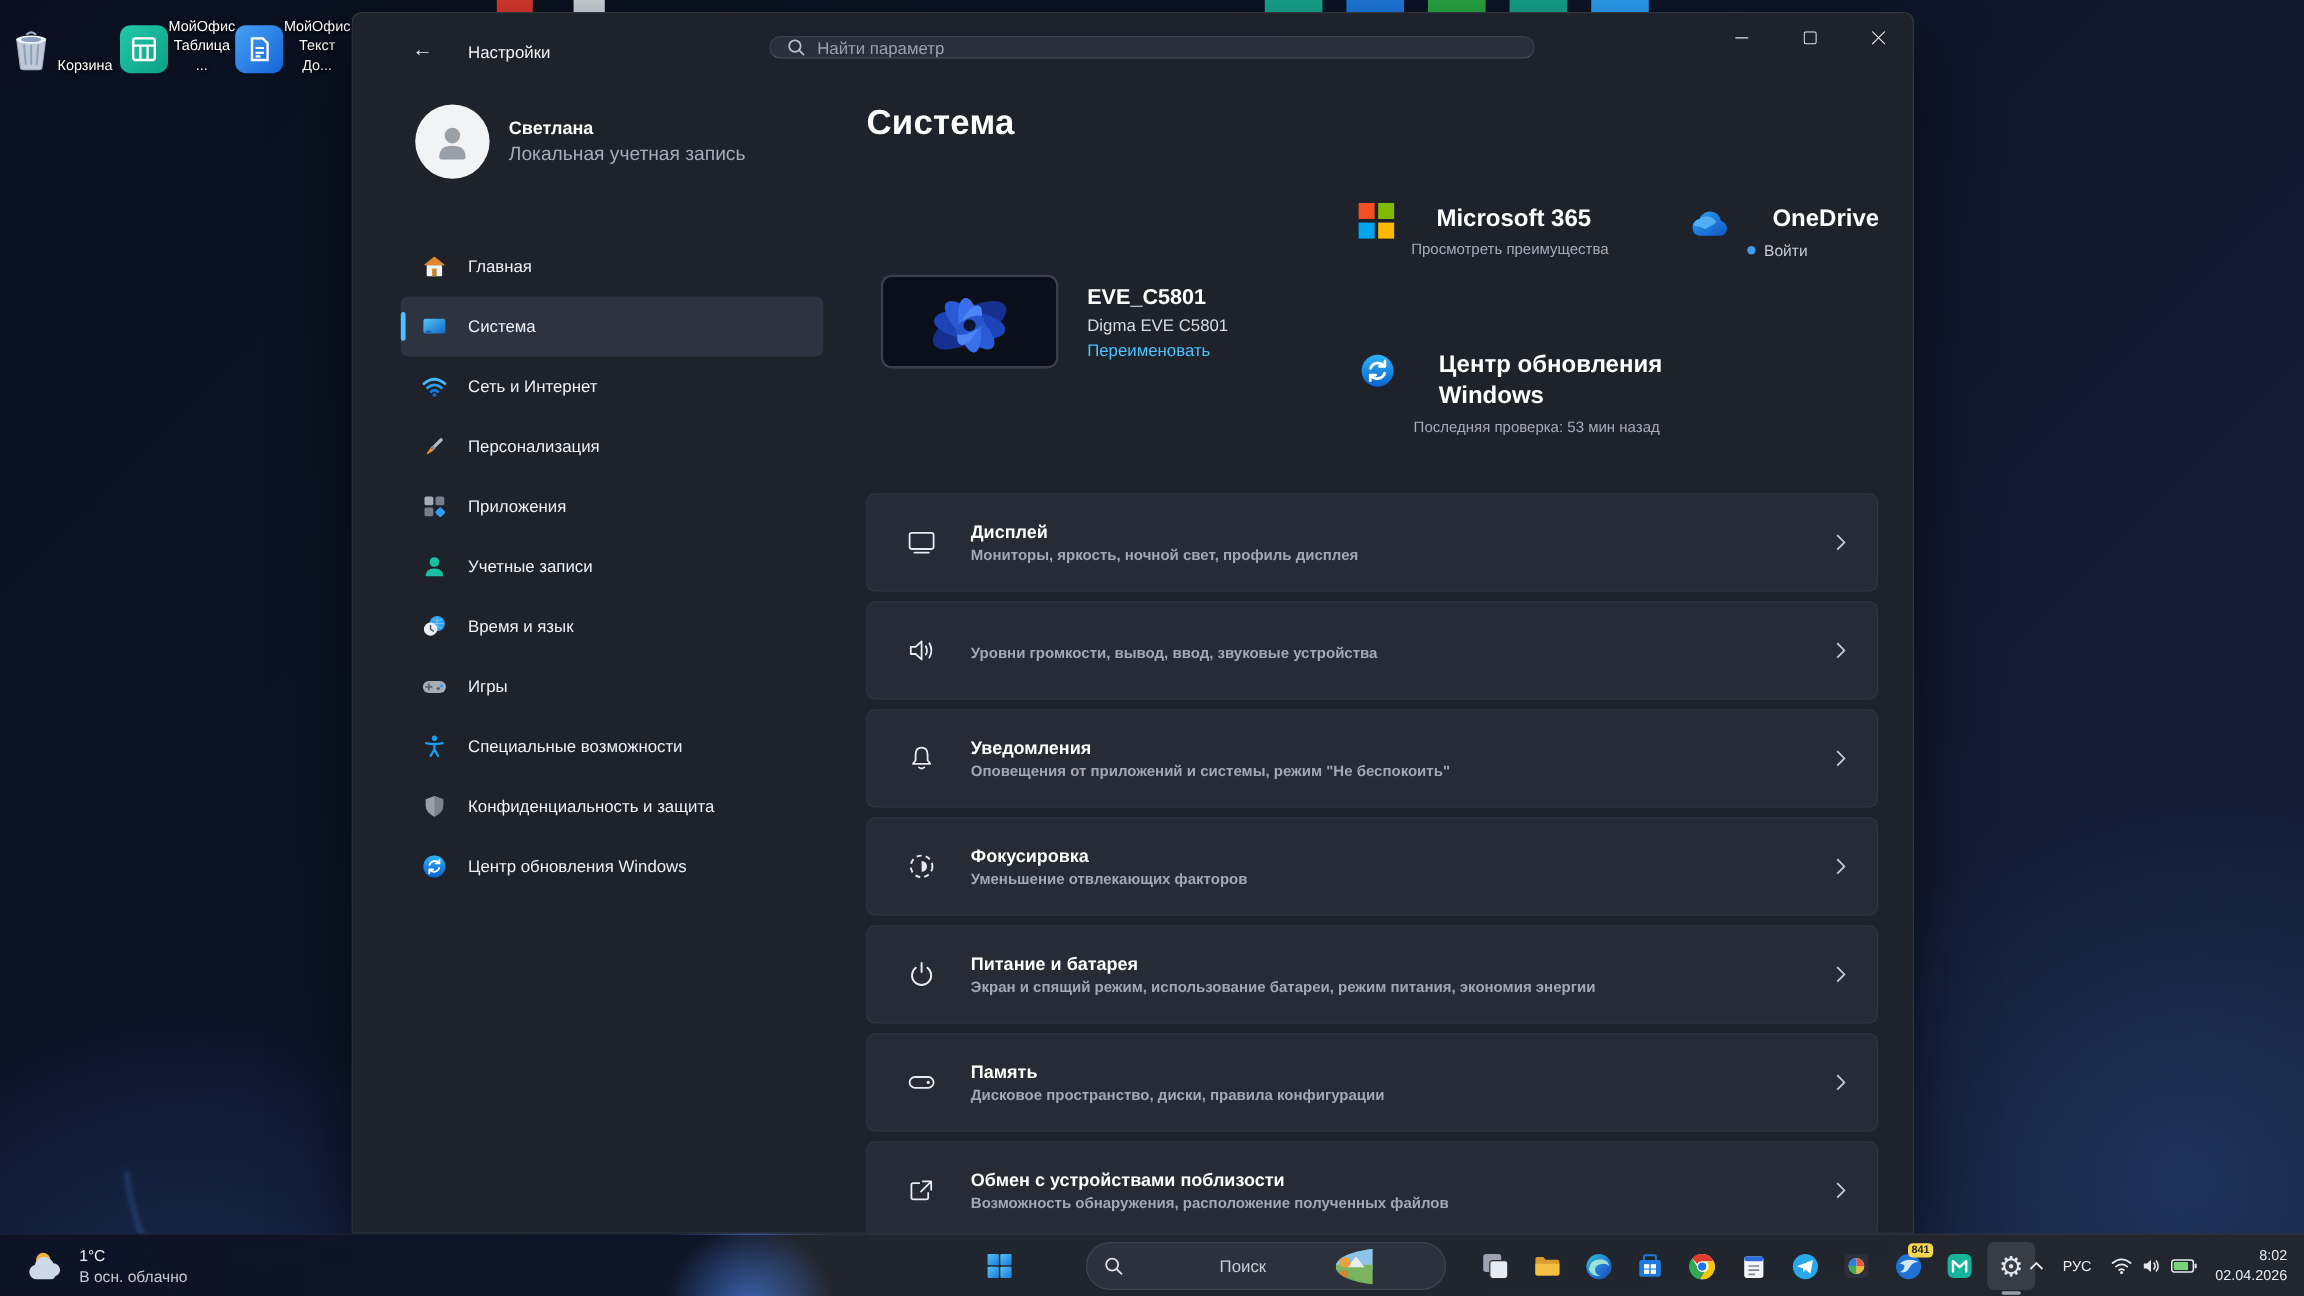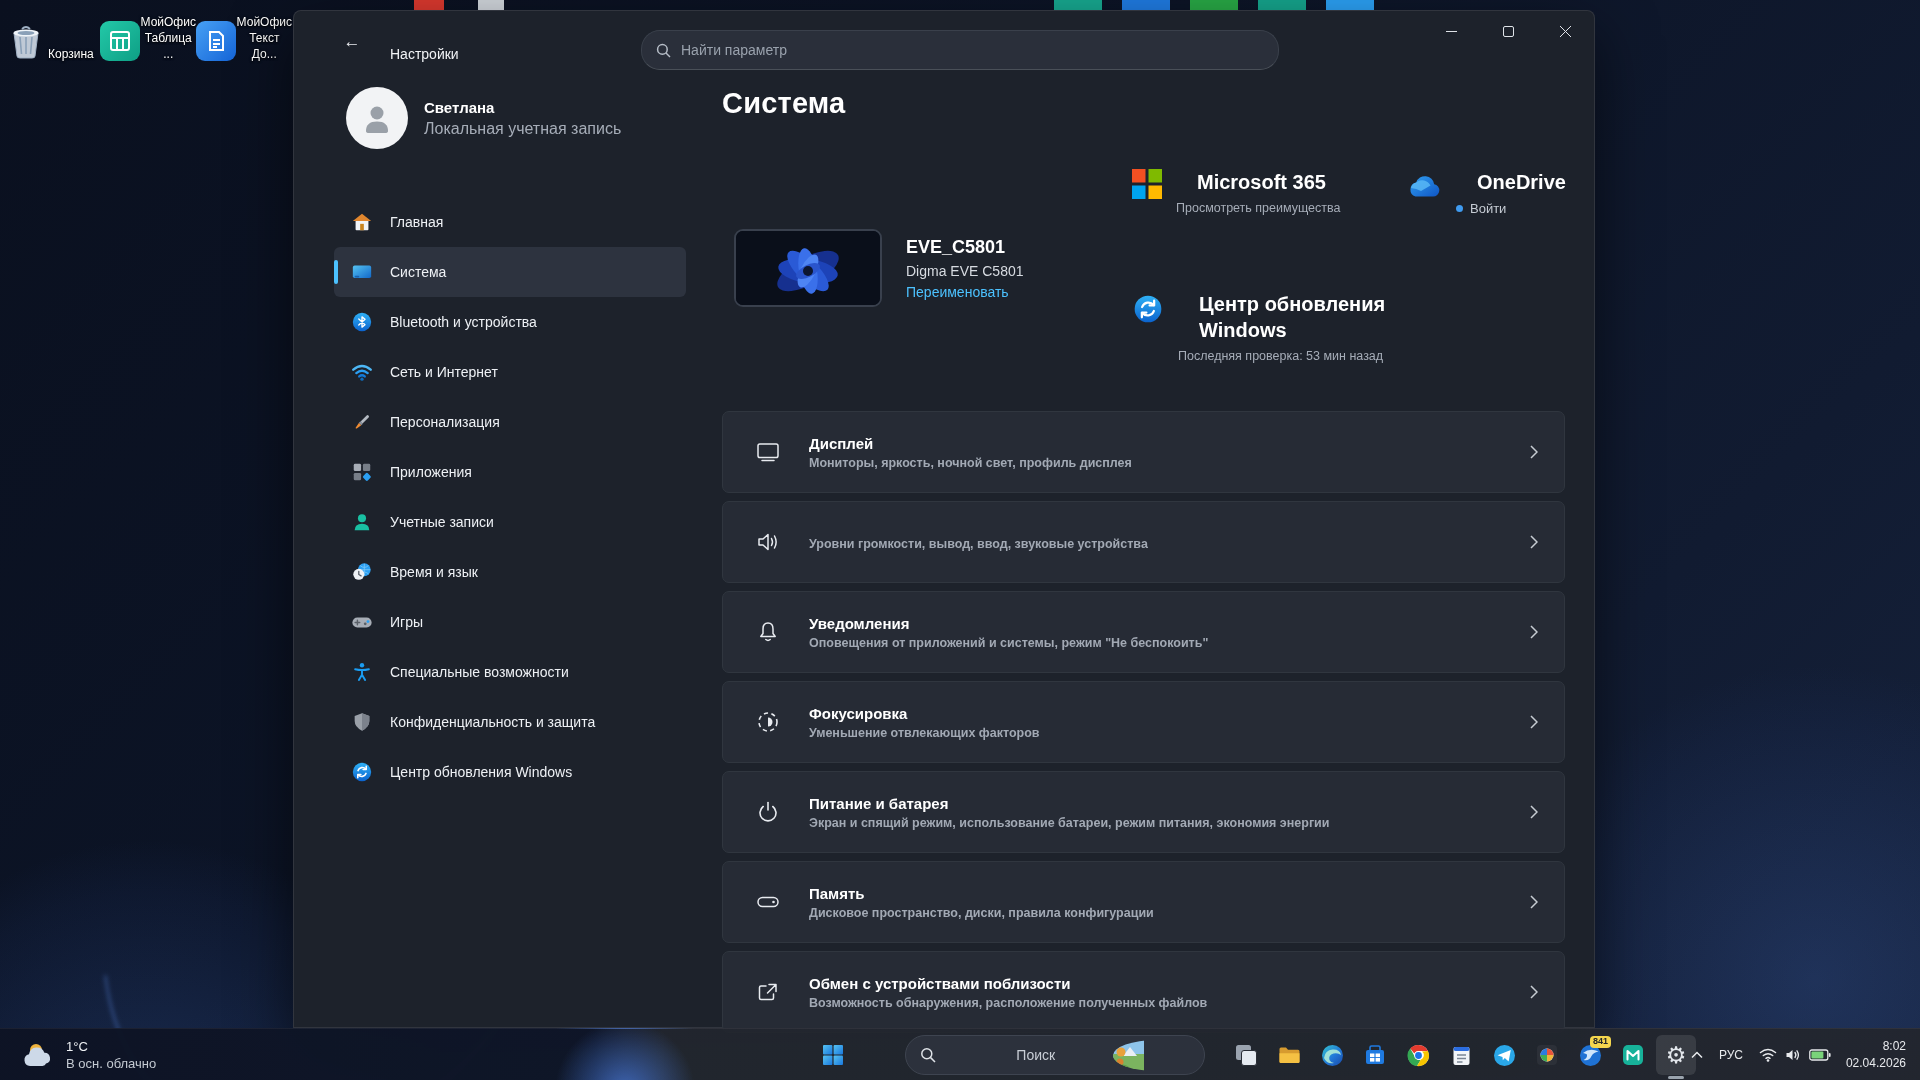"Настройки" .win-title { top: 35px -> 24px }
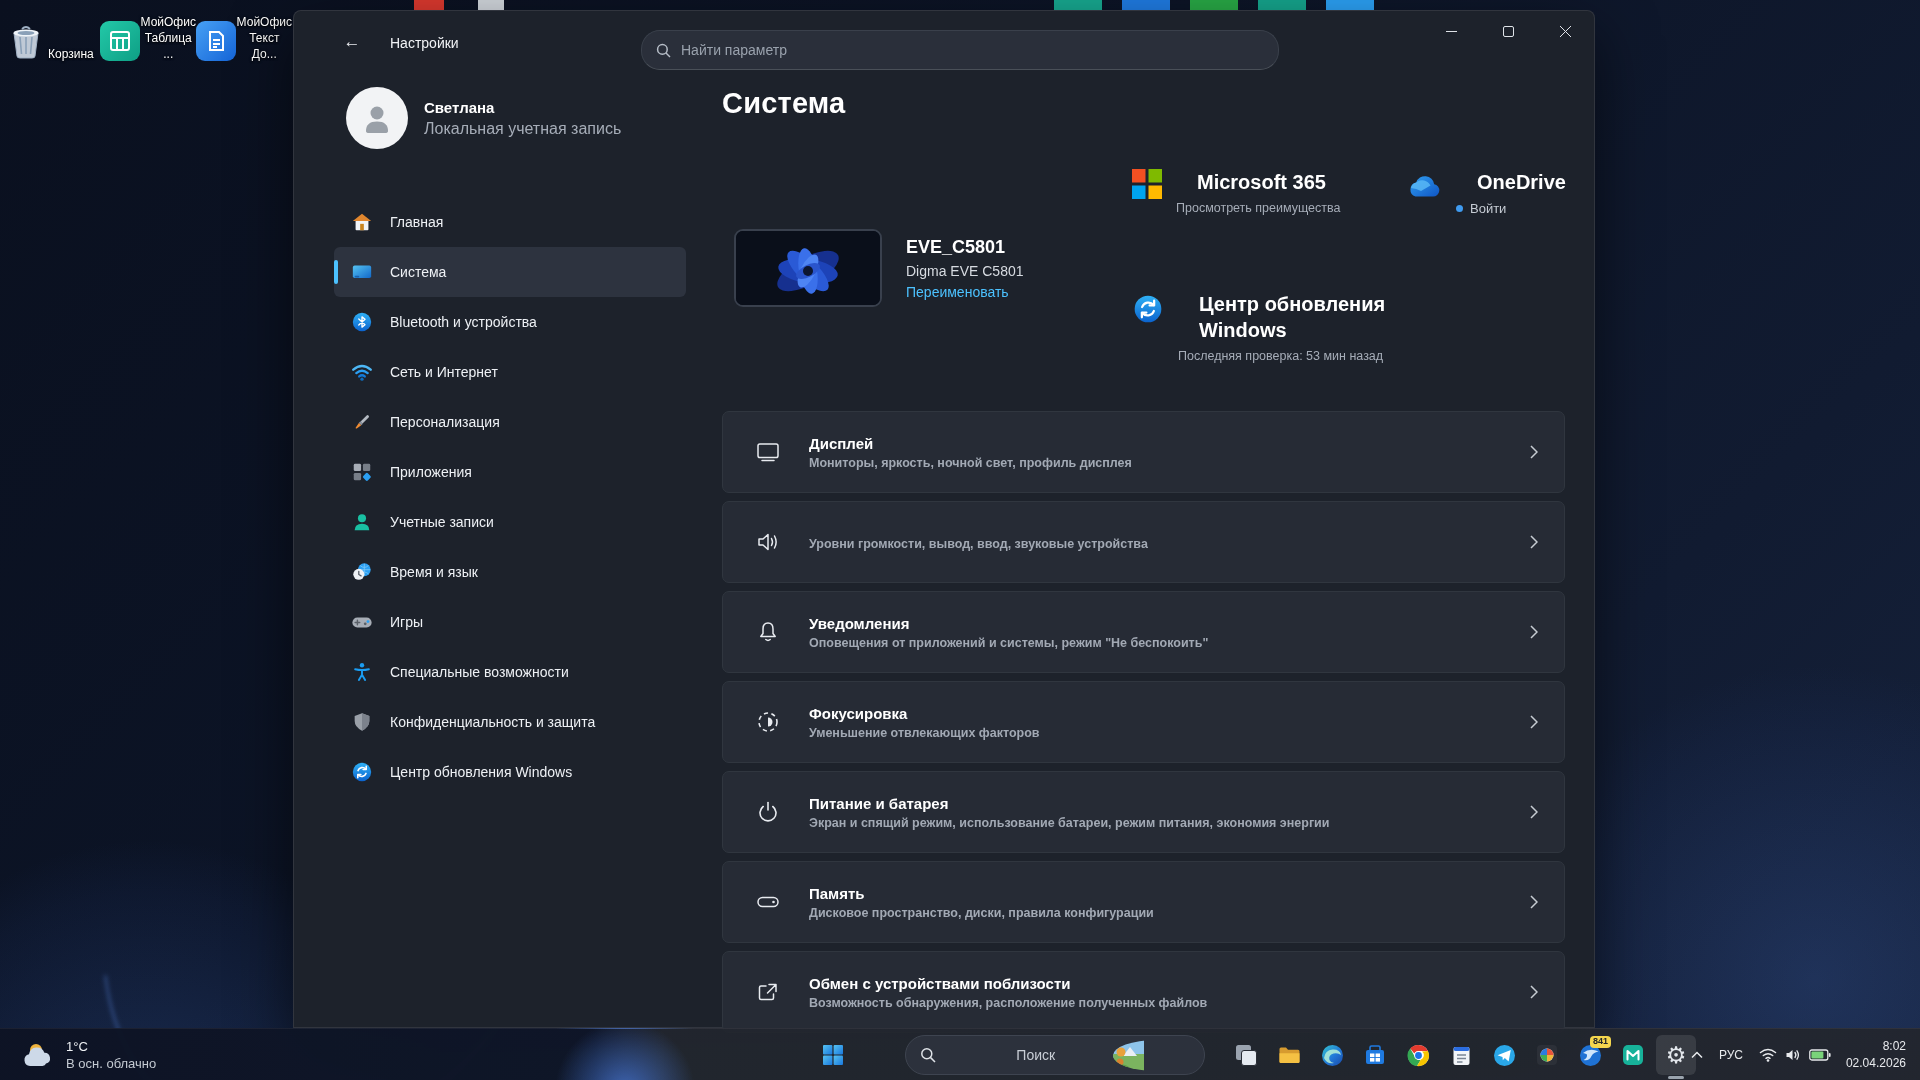"Найти параметр" .title-search { height: 40px -> 19px }
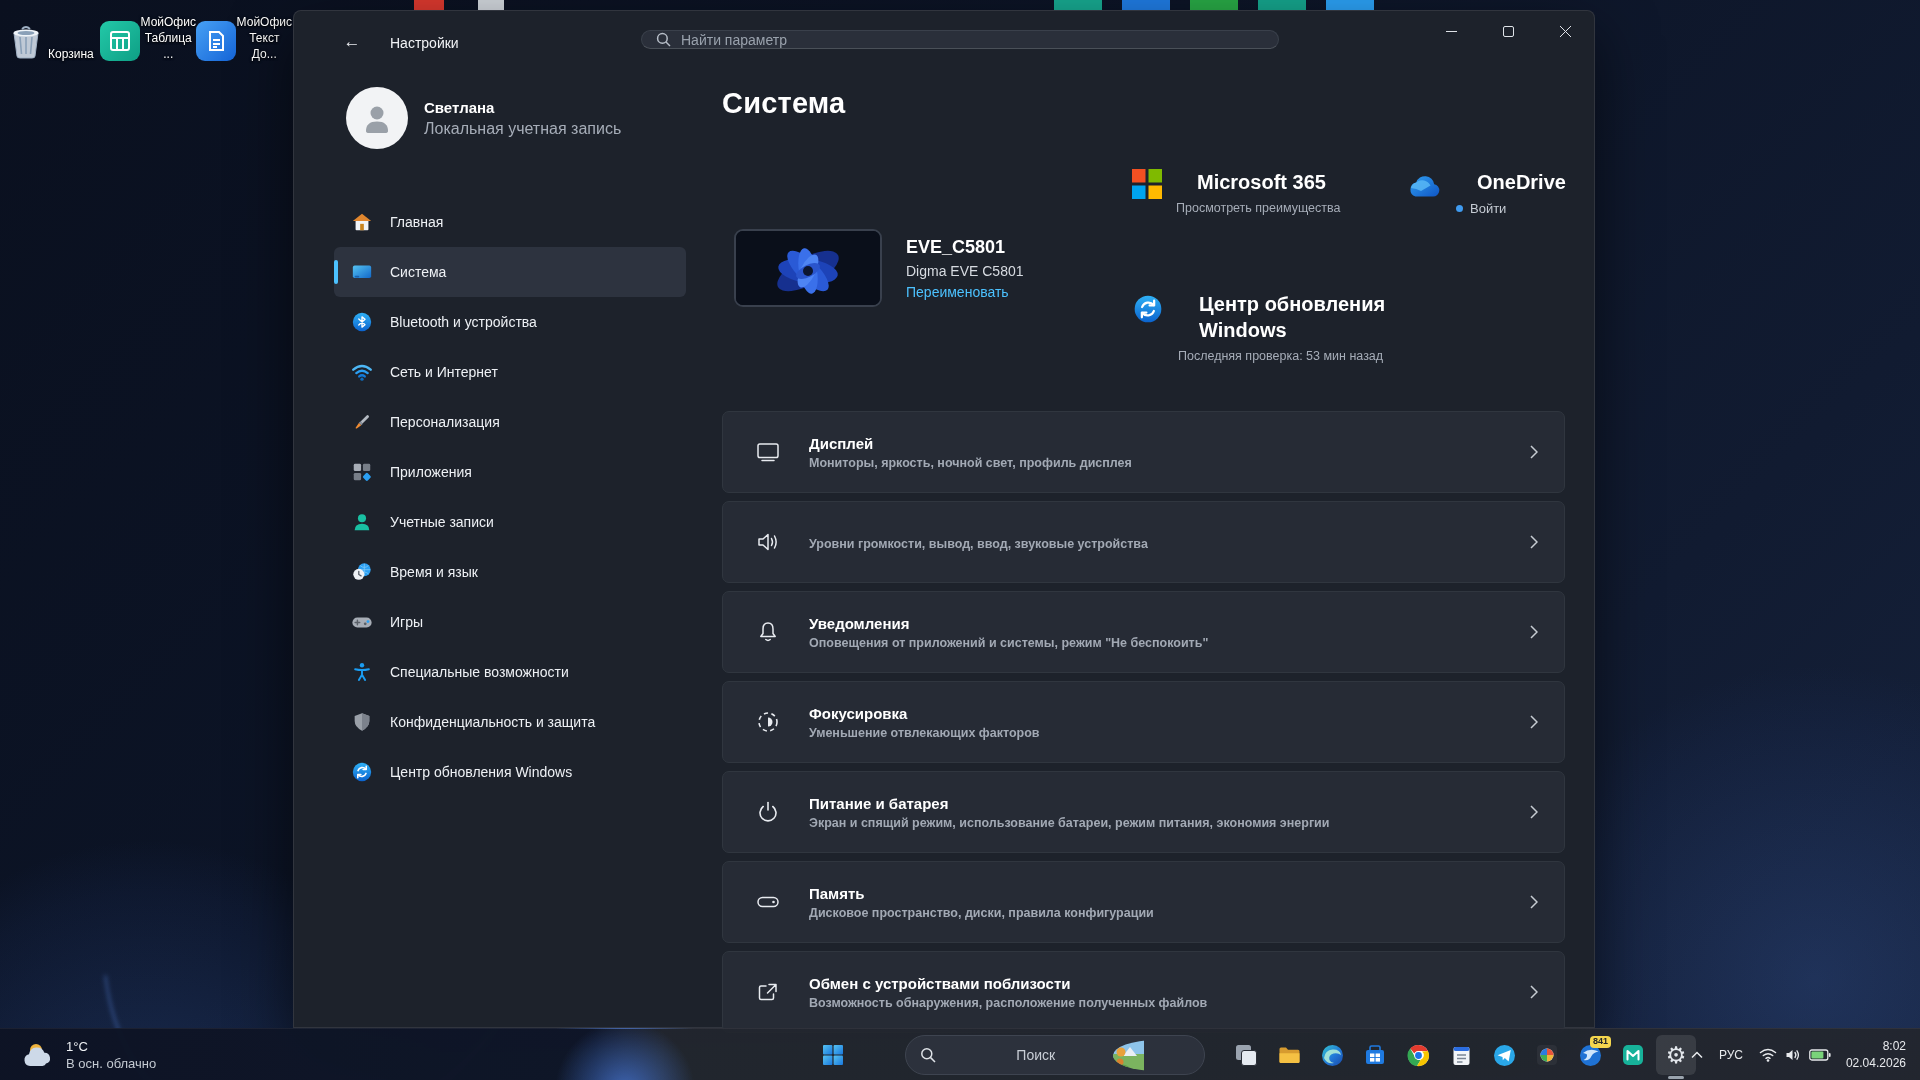"Bluetooth и устройства" div.nav-item { html: <div> <span> <svg> <defs> <linearGradient> <stop></stop> <stop></stop> </linearGradient> </defs> <circle></circle> <path></path> </svg> </span> <span>Bluetooth и устройства</span> </div> -> none }
